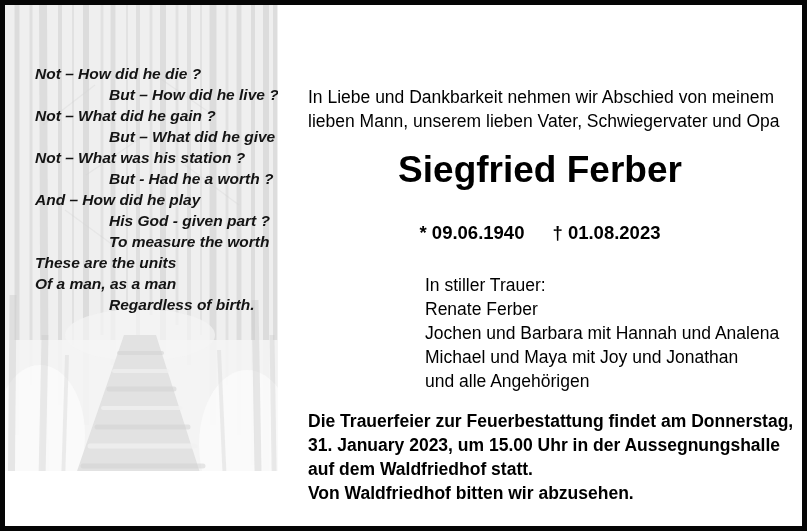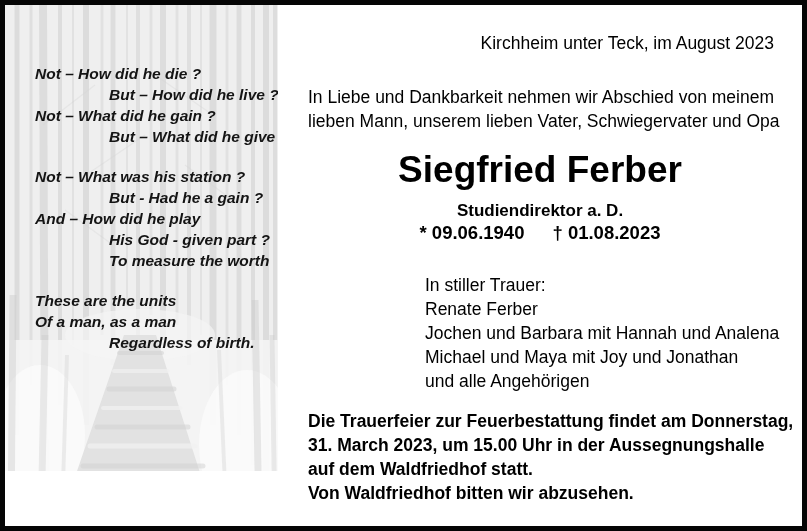"Kirchheim unter Teck, im August" div.dateline { html: <div>Kirchheim unter Teck, im August 2023</div> -> none }
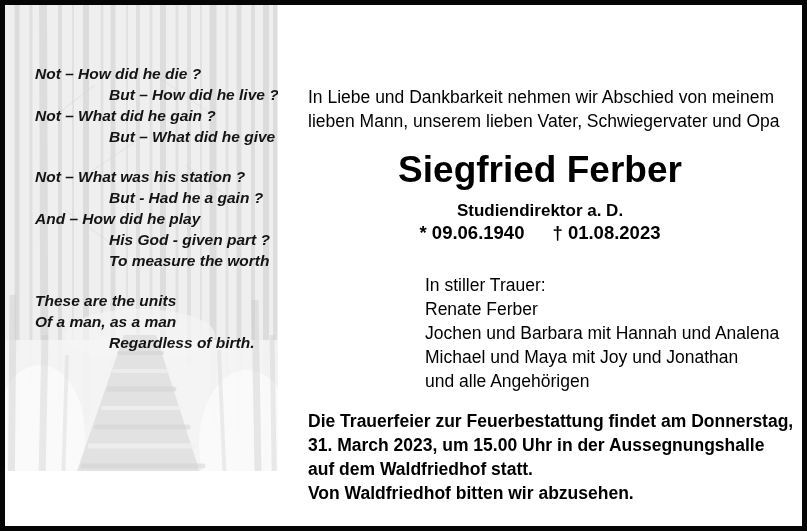"Not – What was his" .poem-line.stanza-start { margin-top: 19px -> none }
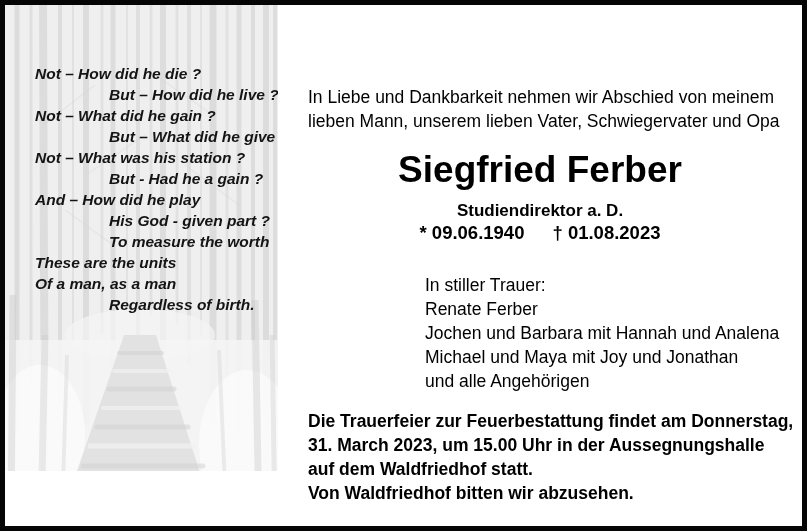"But - Had he a" div.poem-line { text: gain -> worth }
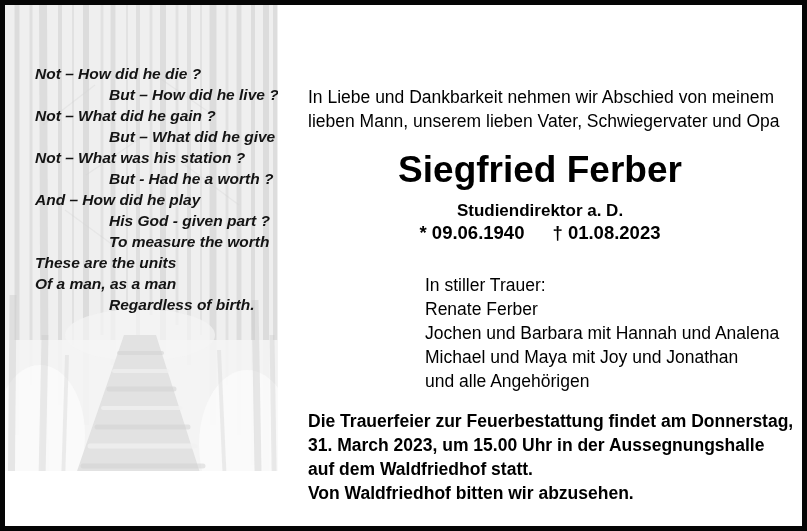"Studiendirektor a. D." div.deceased-title { html: <div>Studiendirektor a. D.</div> -> none }
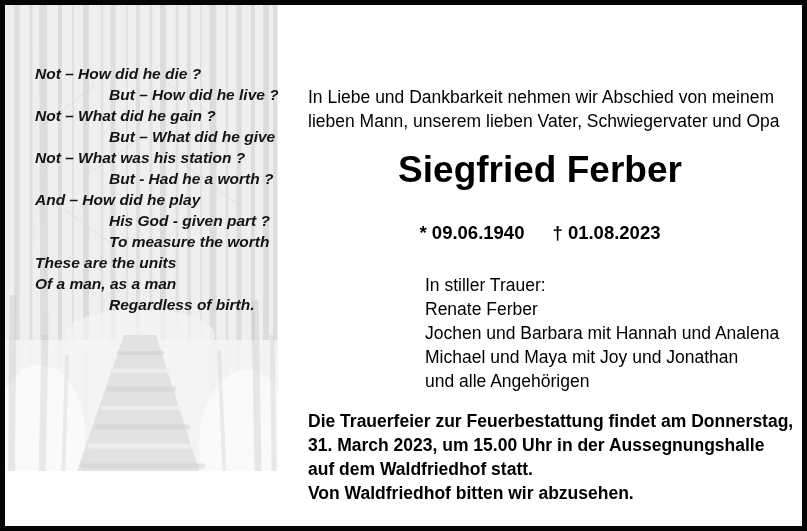"31. March 2023, um 15.00" div { text: March -> January }
